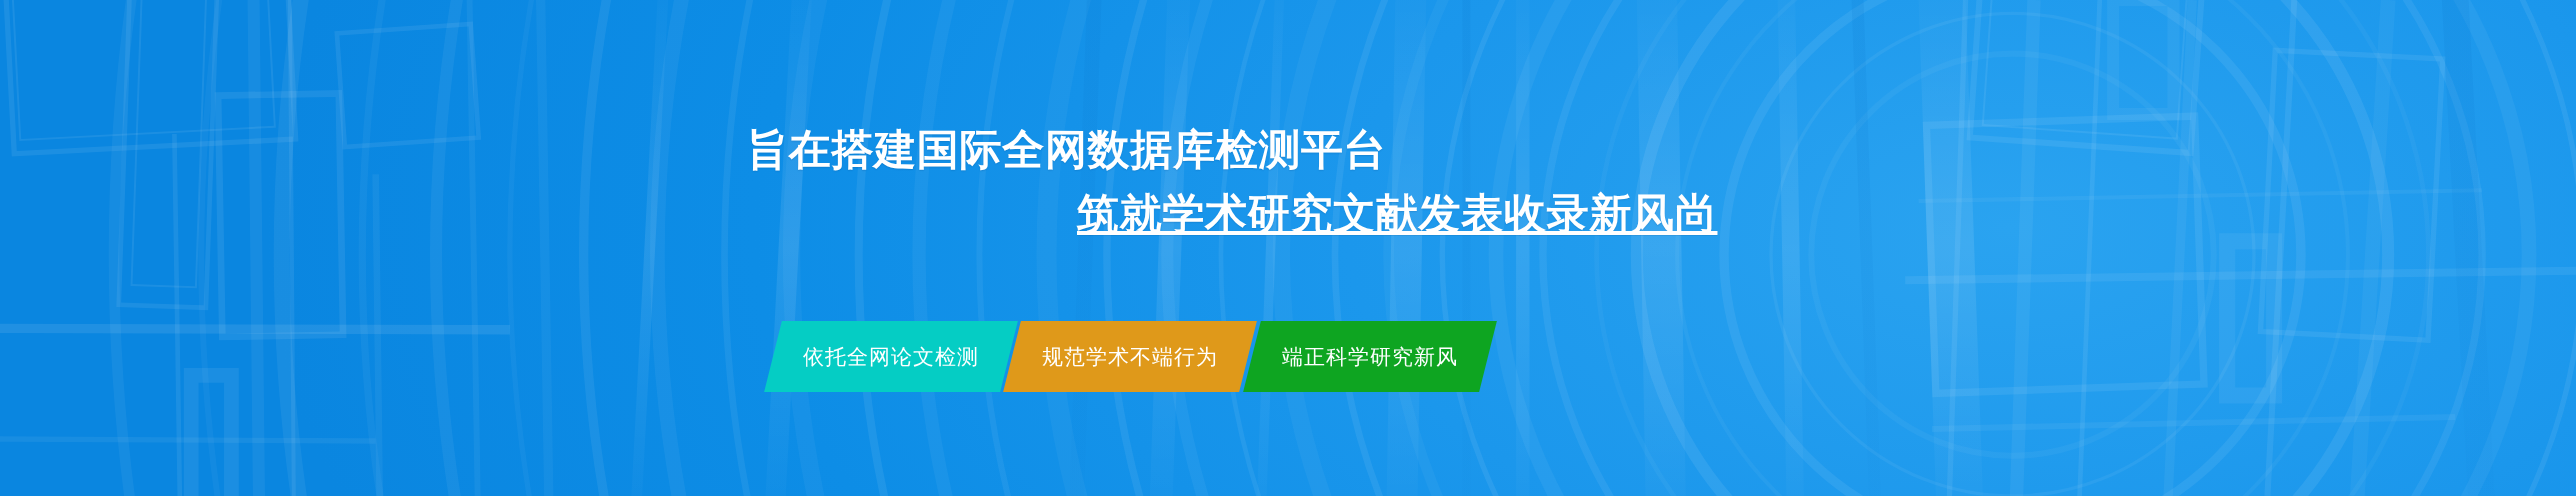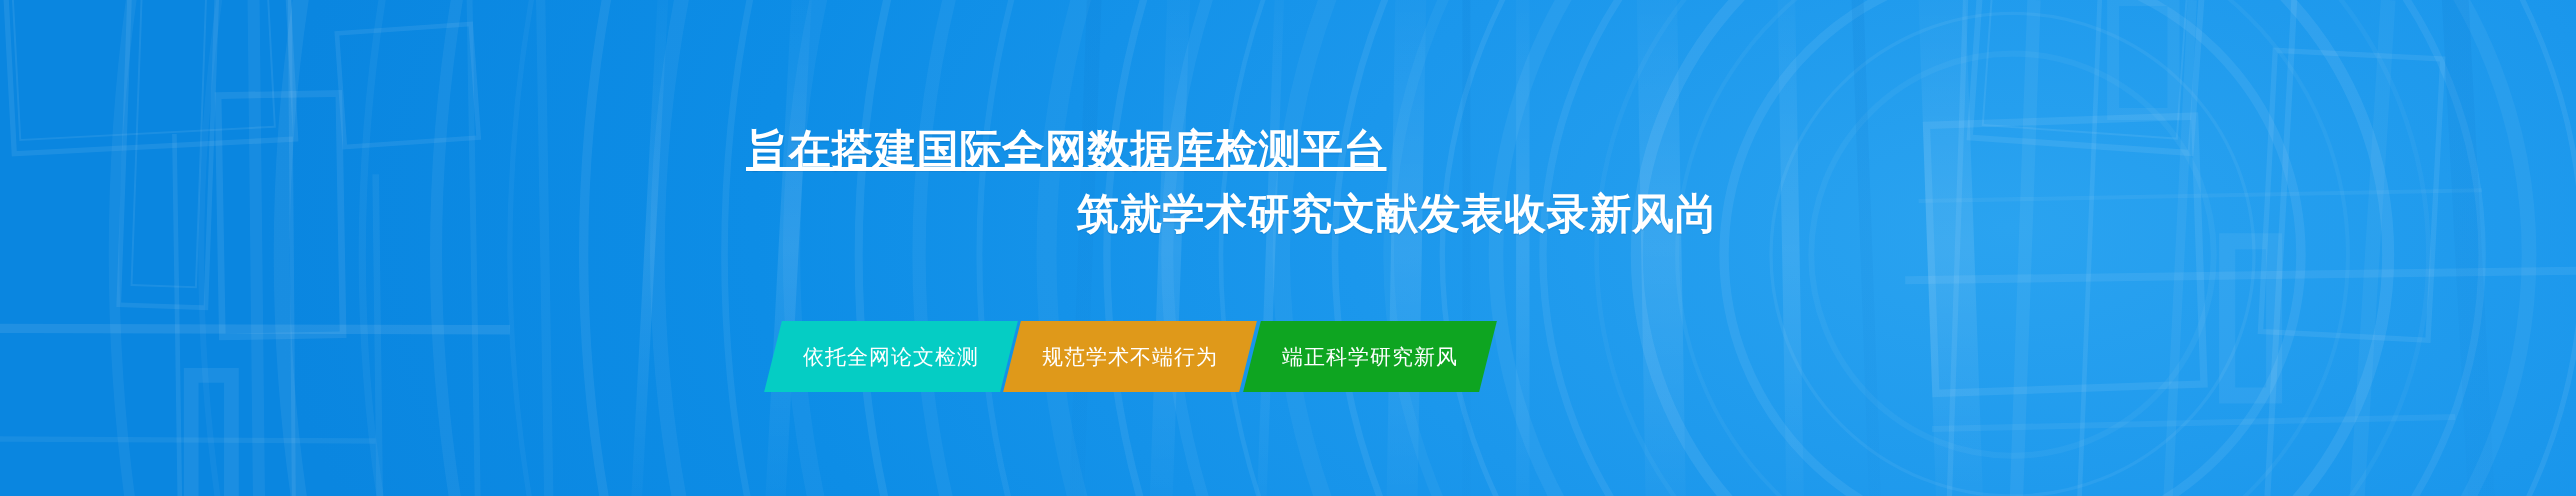"旨在搭建国际全网数据库检测平台" div.hl-line { text-decoration: underline -> none }
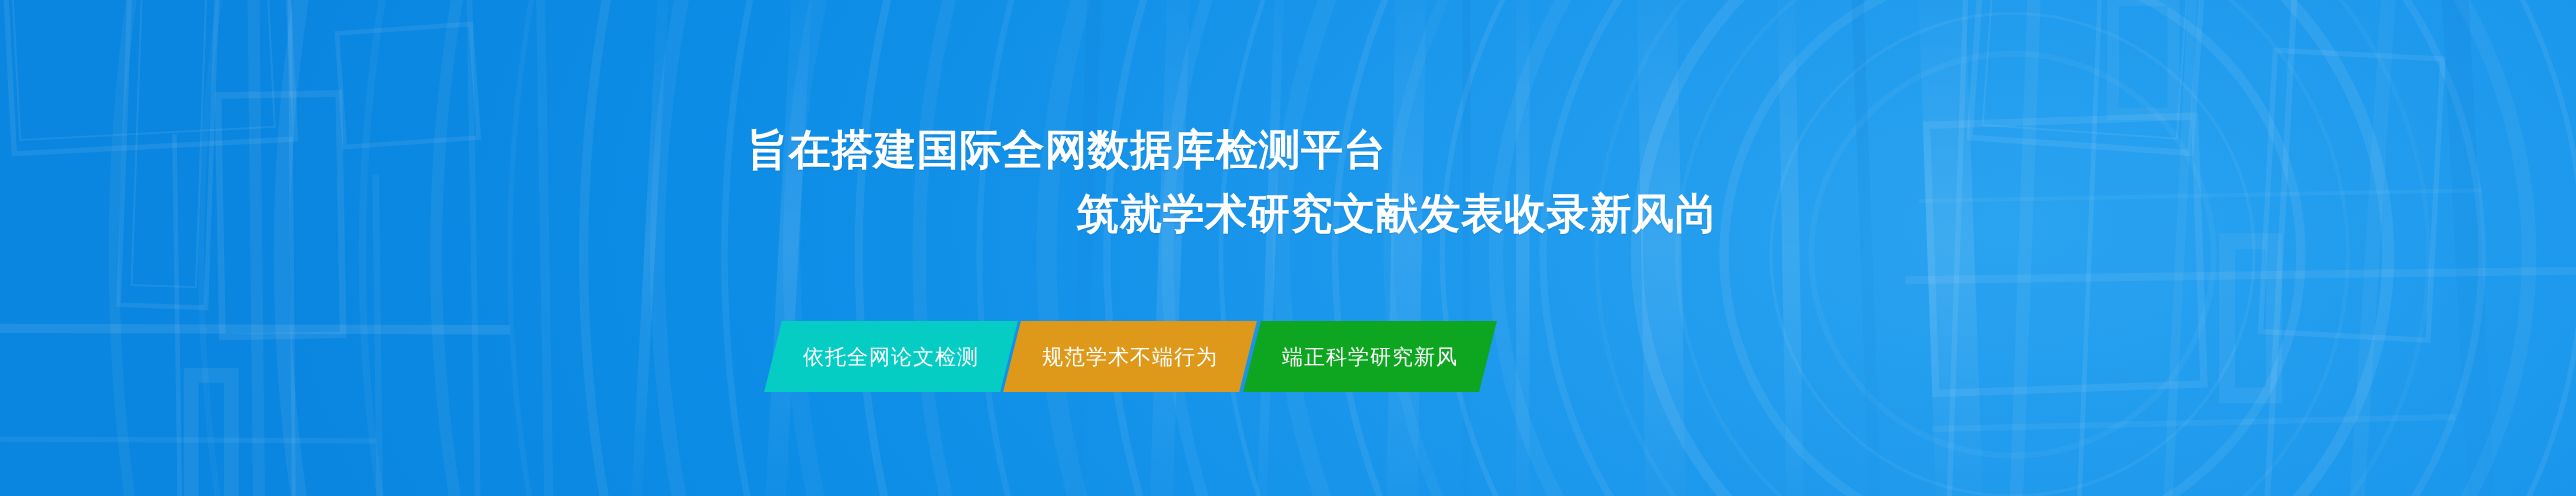"筑就学术研究文献发表收录新风尚" .hl-line-2 { text-decoration: none -> underline }
